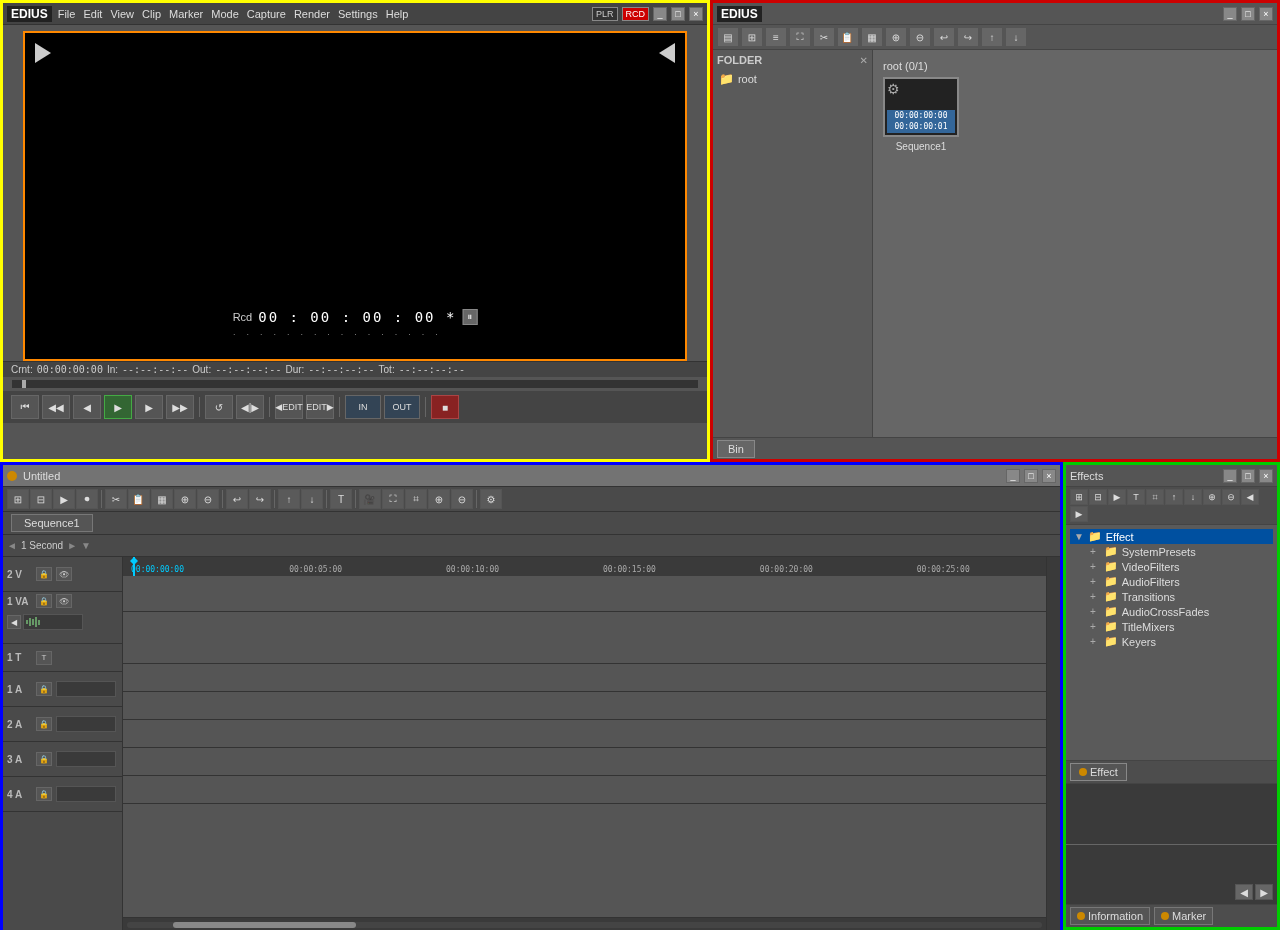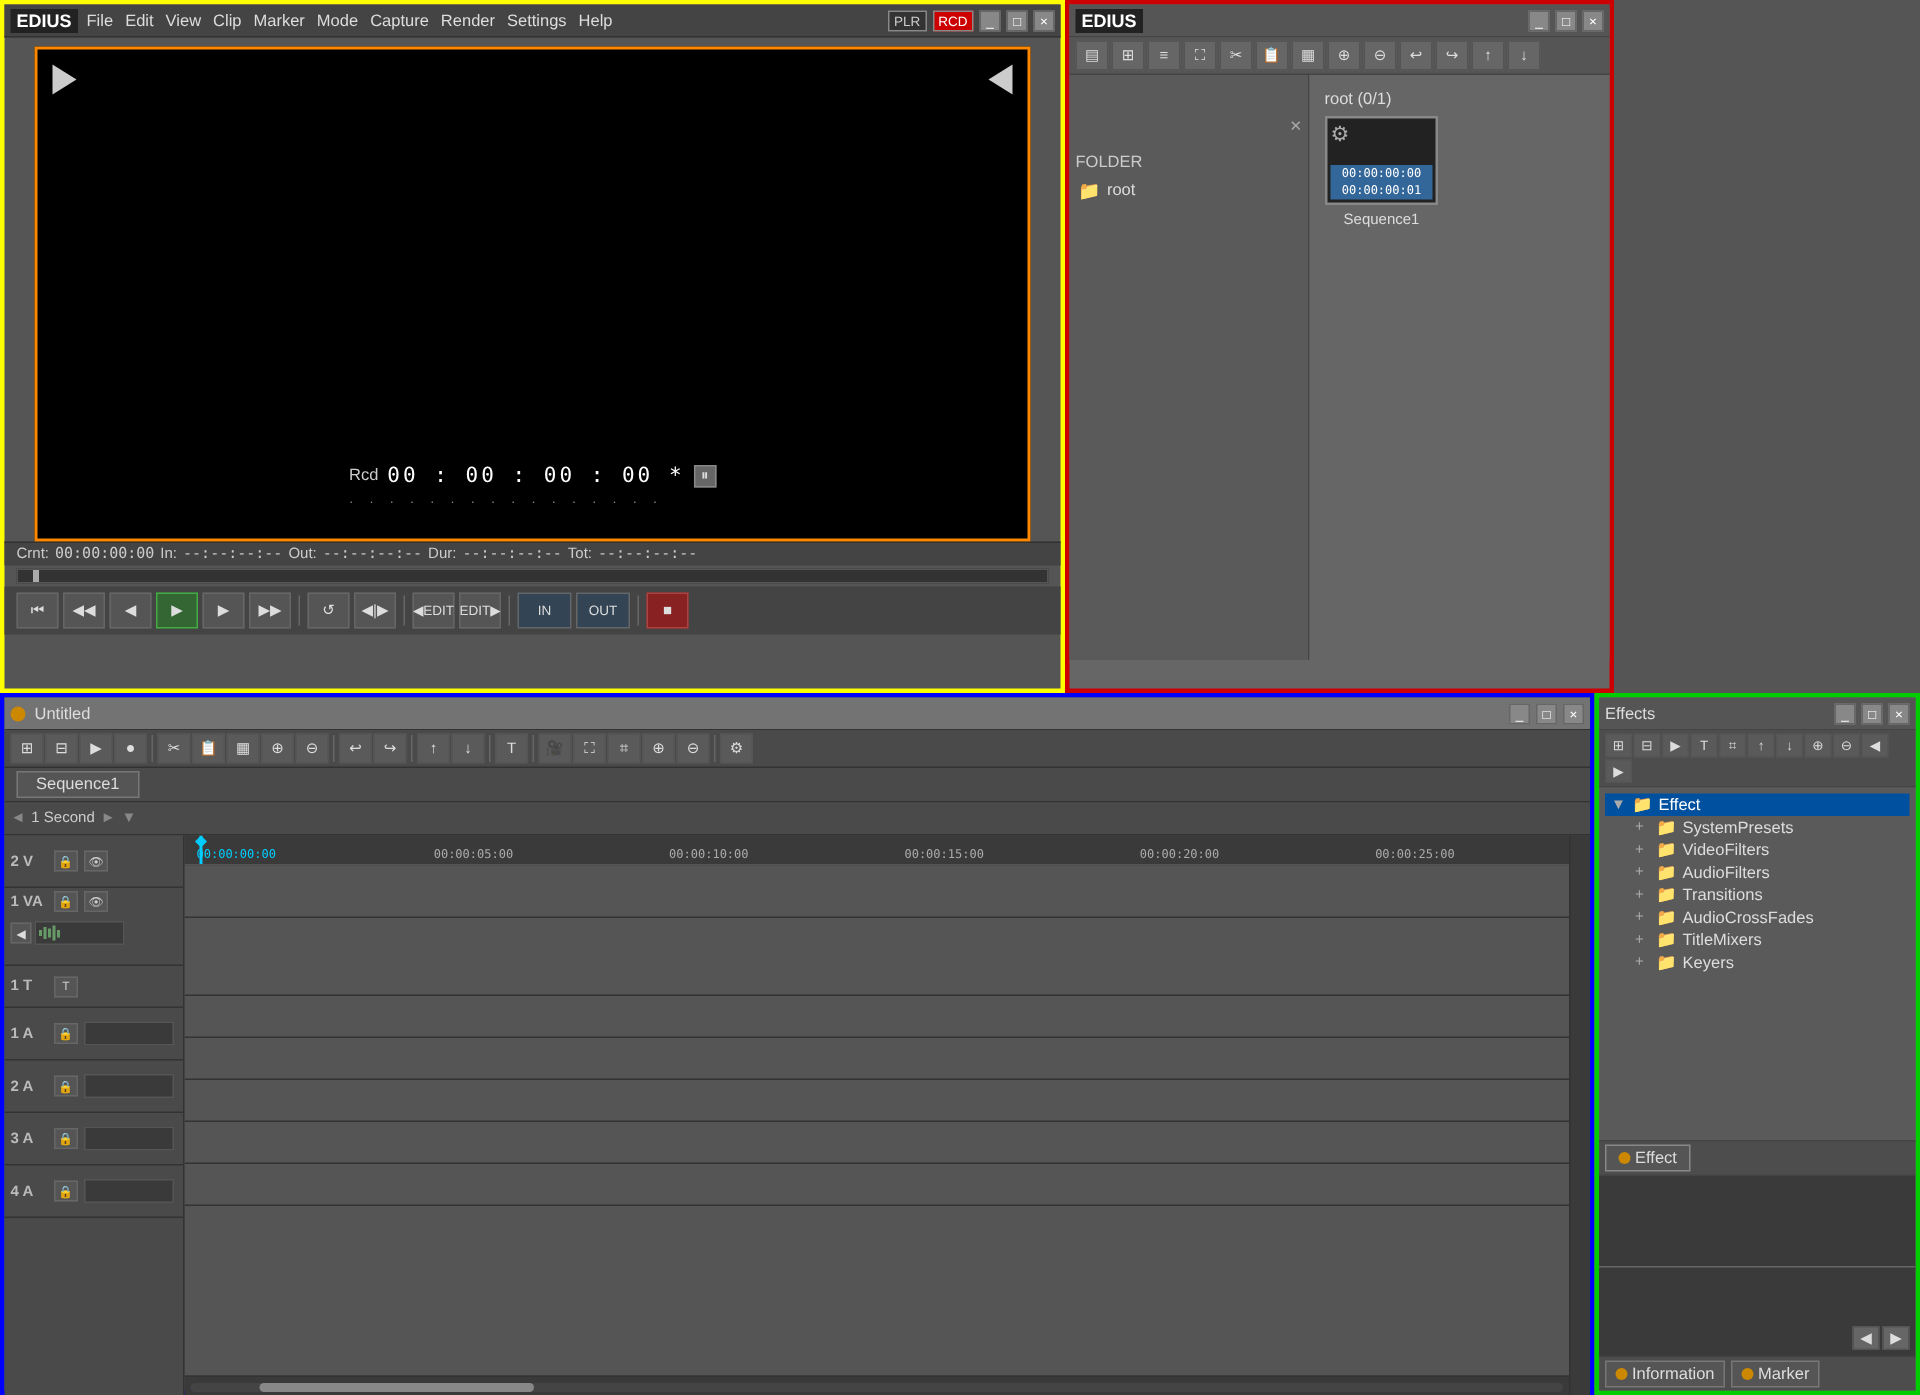"EDIUS" .top-section { width: 1076px -> 1280px }
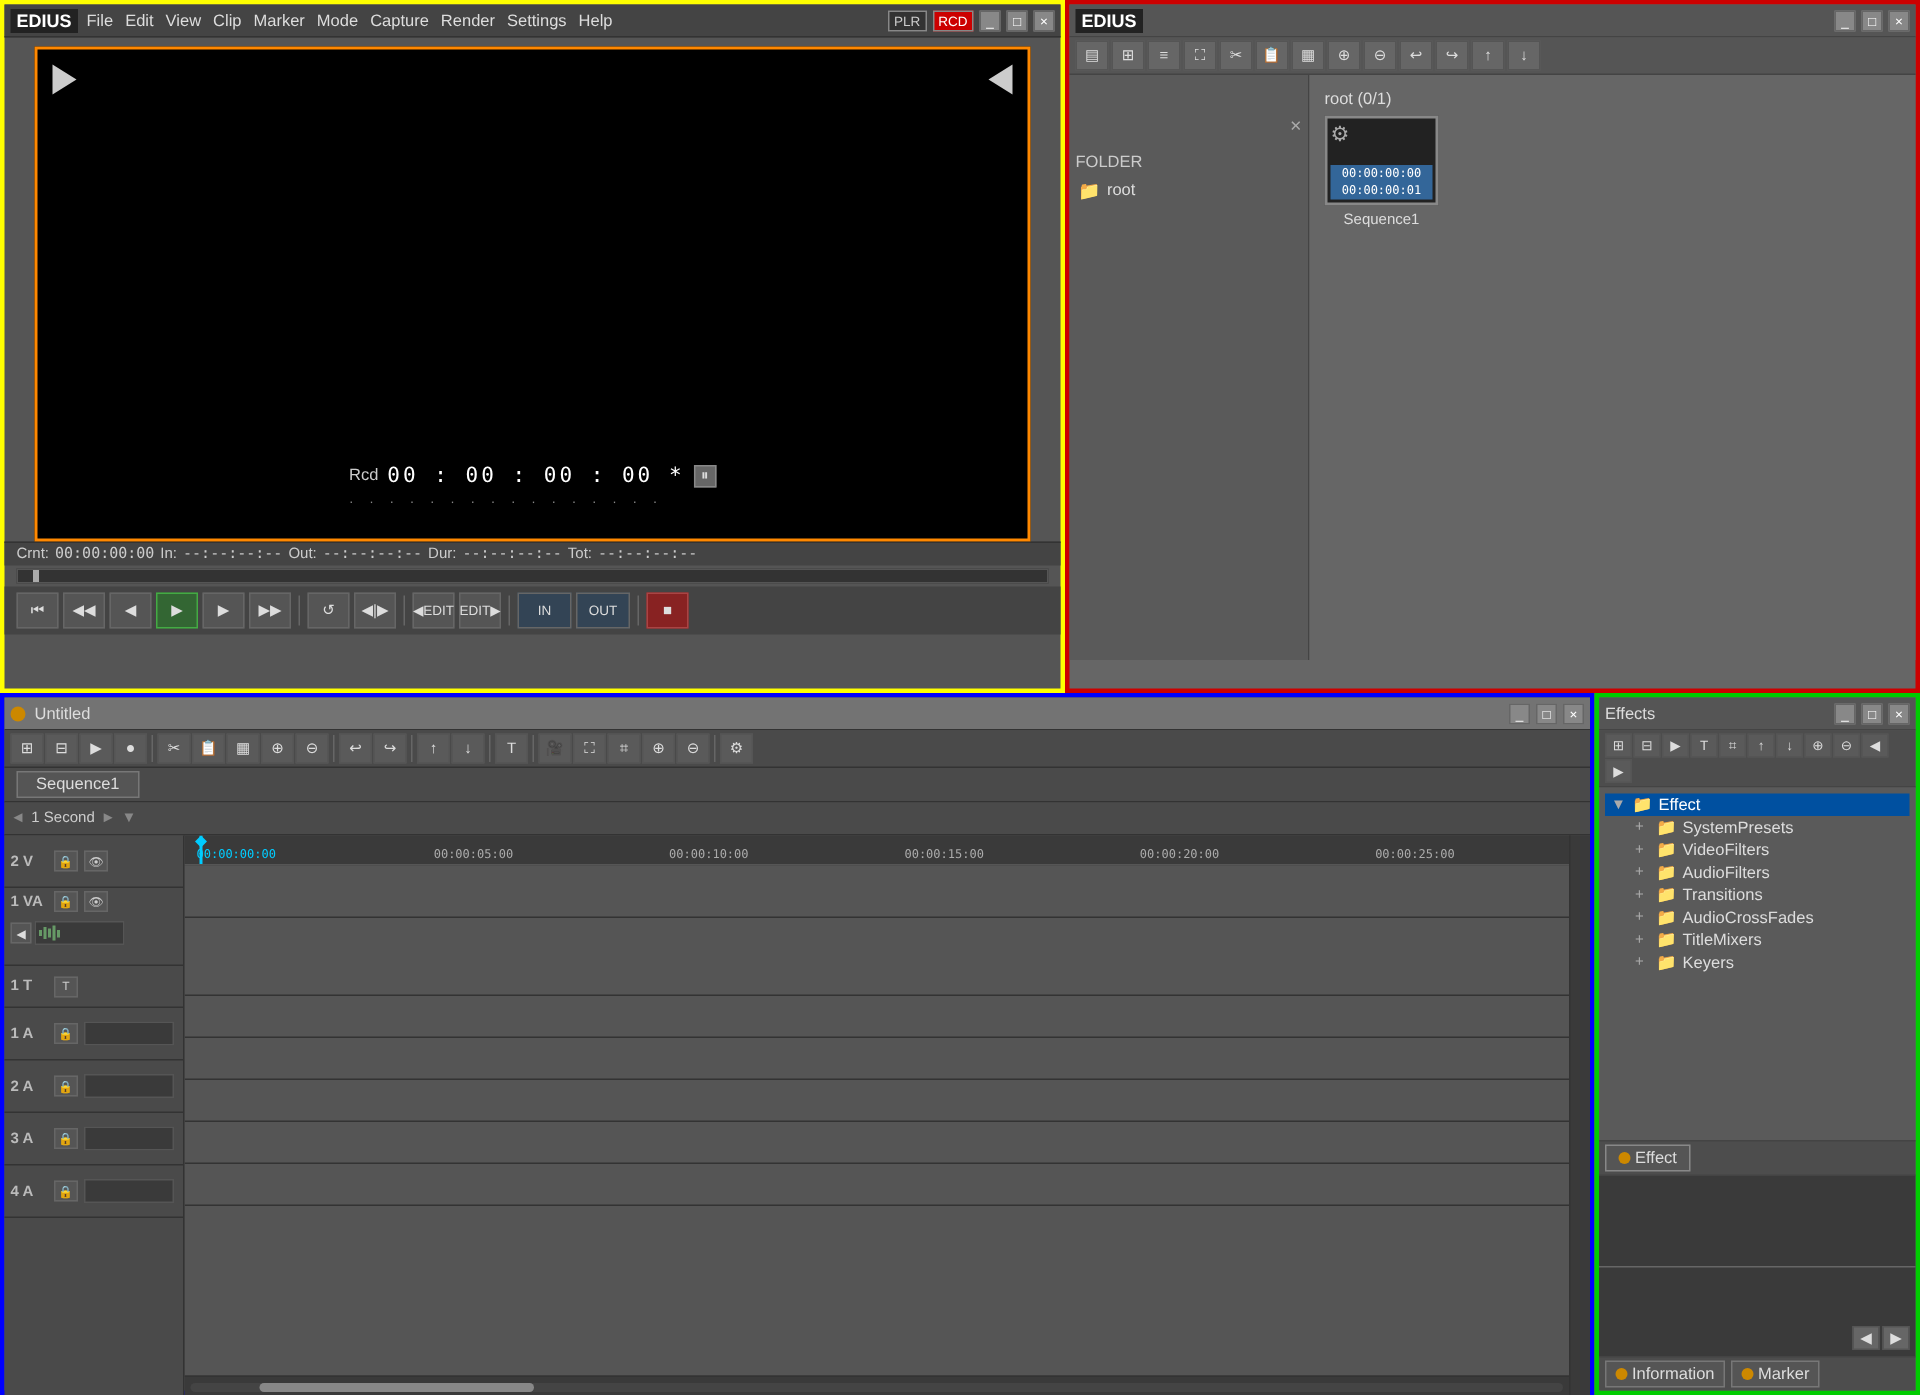"FOLDER" .folder-label { font-weight: normal -> bold; margin-top: 48px -> none }
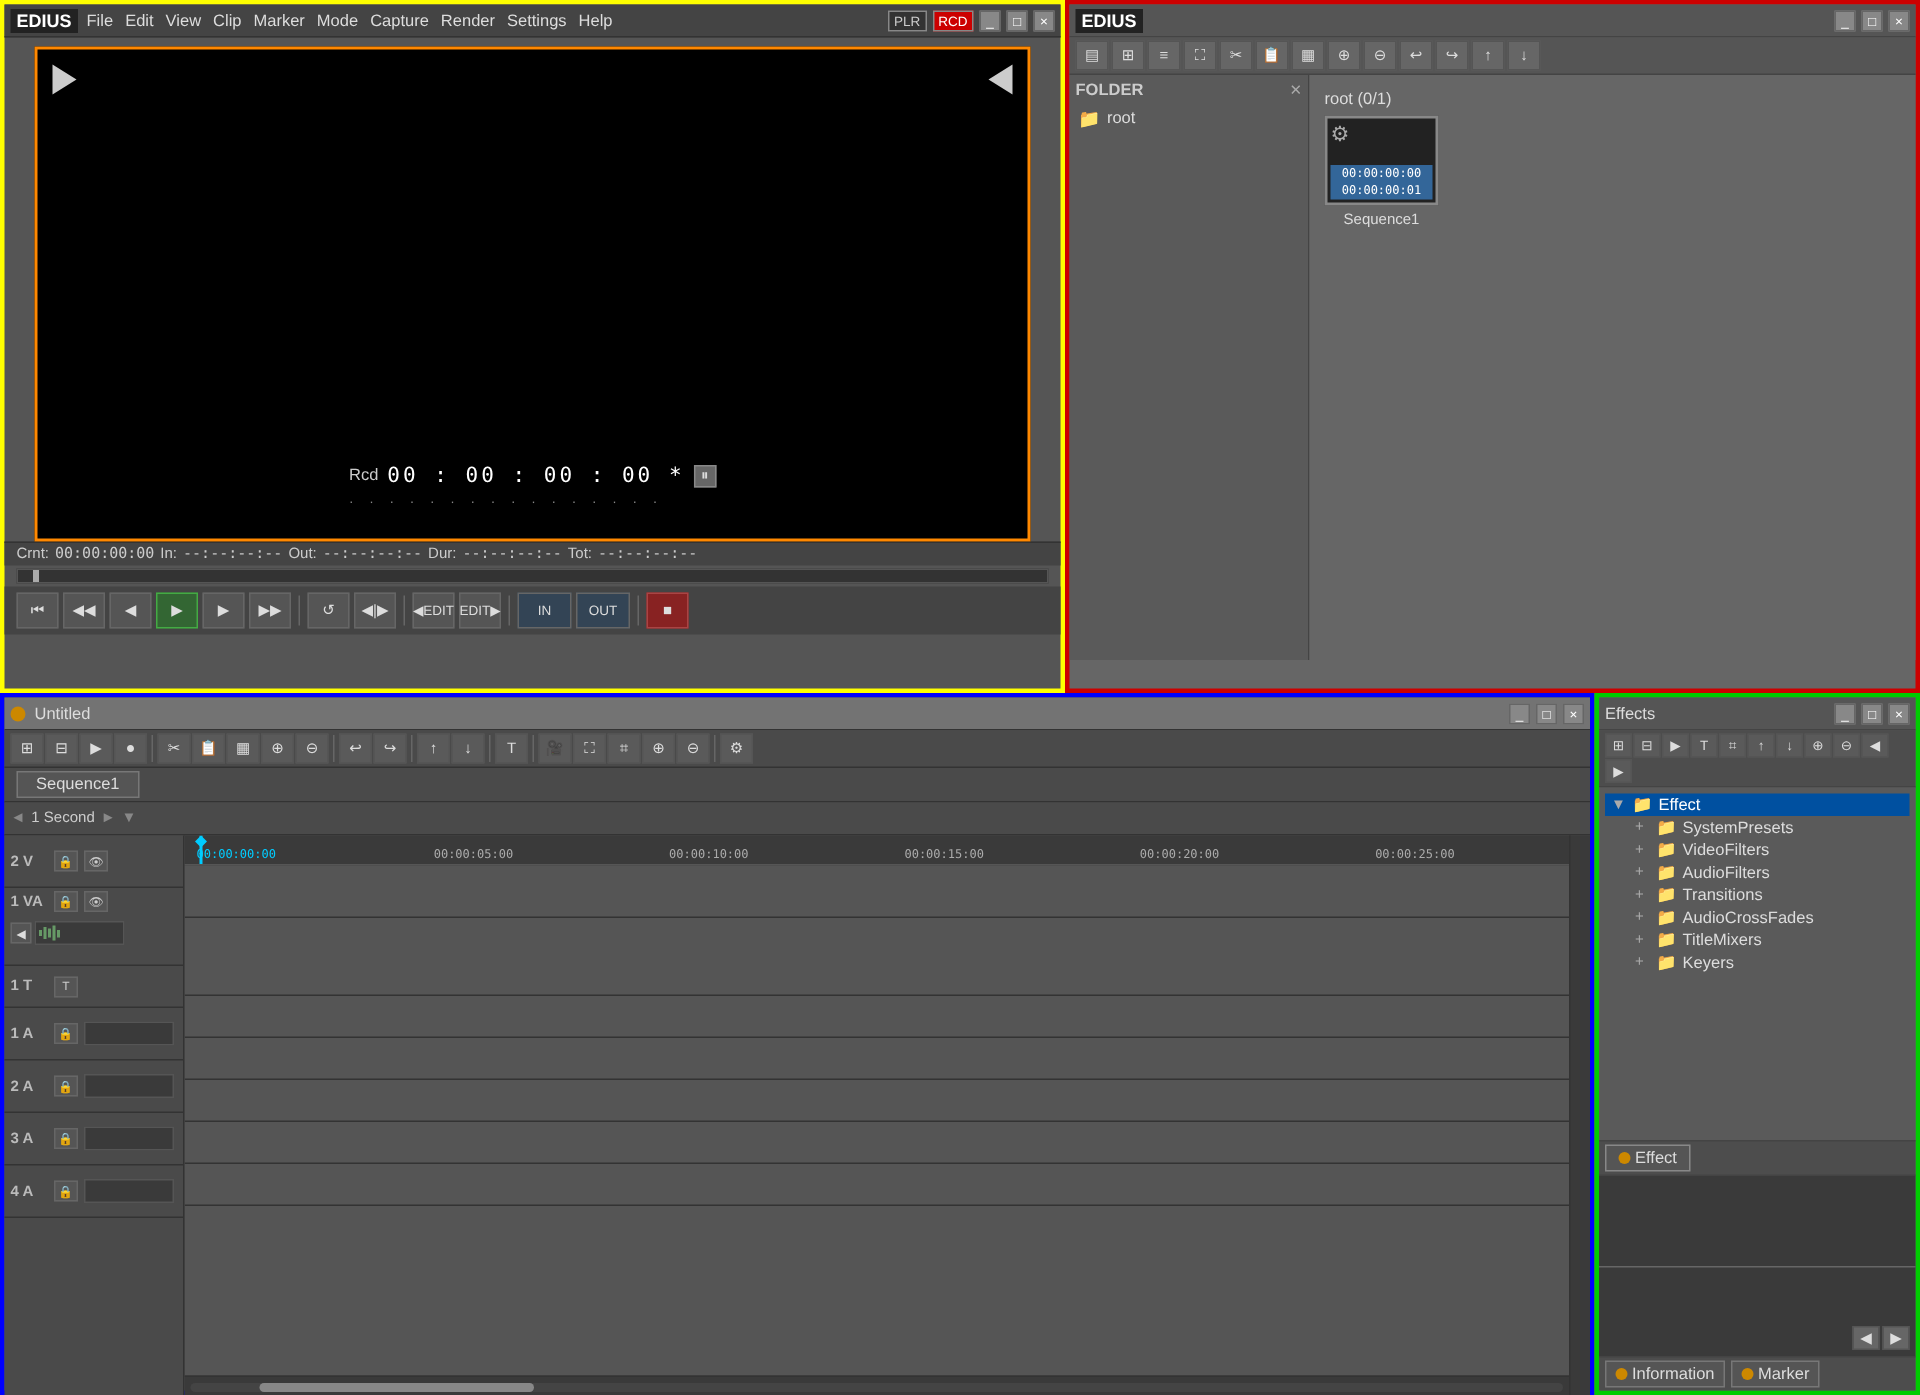"Bin" div.bin-tab-bar { html: none -> <div> <div>Bin</div> </div> }
